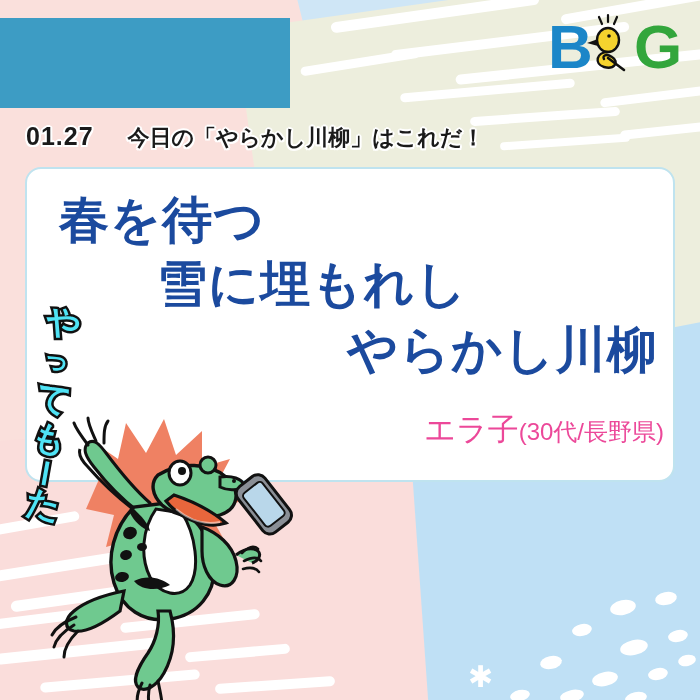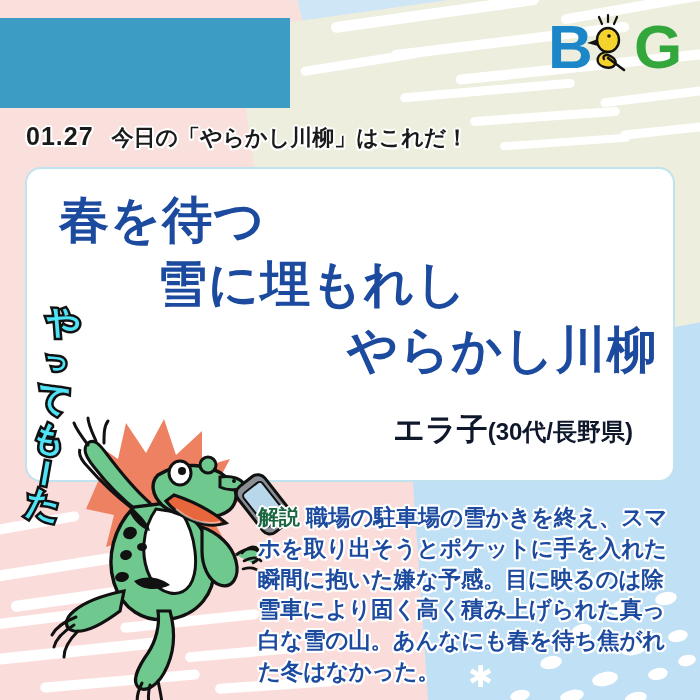"今日の「やらかし川柳」はこれだ！" #date-caption { margin-left: 18px -> 34px }
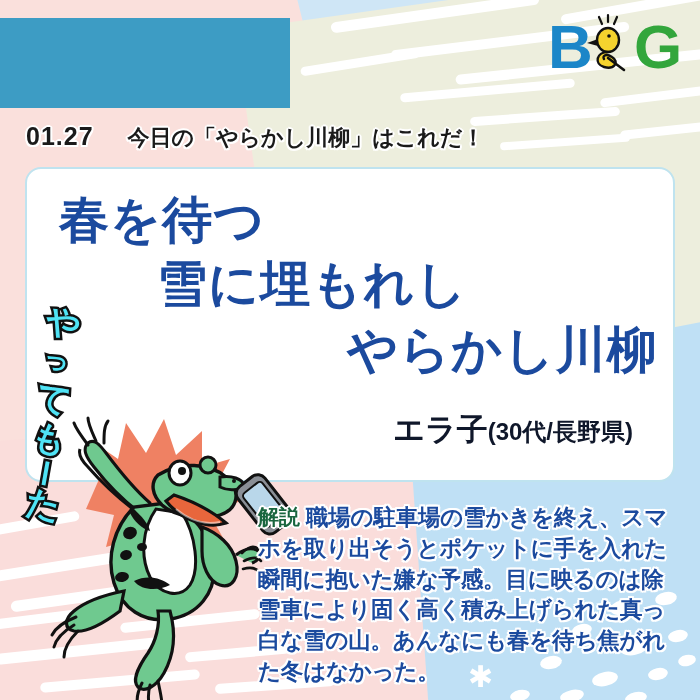"エラ子(30代/長野県)" #poem-author { color: #0f172a -> #ec4899; font-weight: bold -> normal; right: 40px -> 9px }
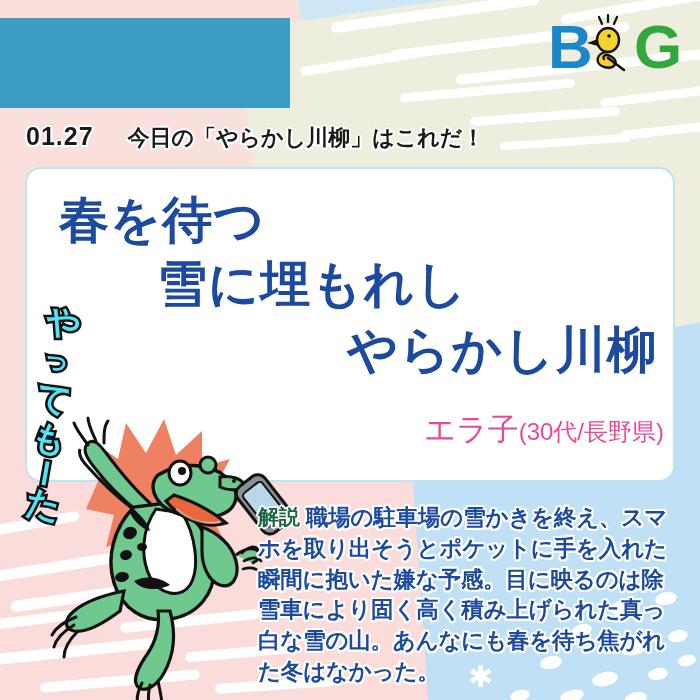"解説" div { html: <div> <span>解説</span><span>職場の駐車場の雪かきを終え、スマホを取り出そうとポケットに手を入れた瞬間に抱いた嫌な予感。目に映るのは除雪車により固く高く積み上げられた真っ白な雪の山。あんなにも春を待ち焦がれた冬はなかった。</span> </div> -> none }
